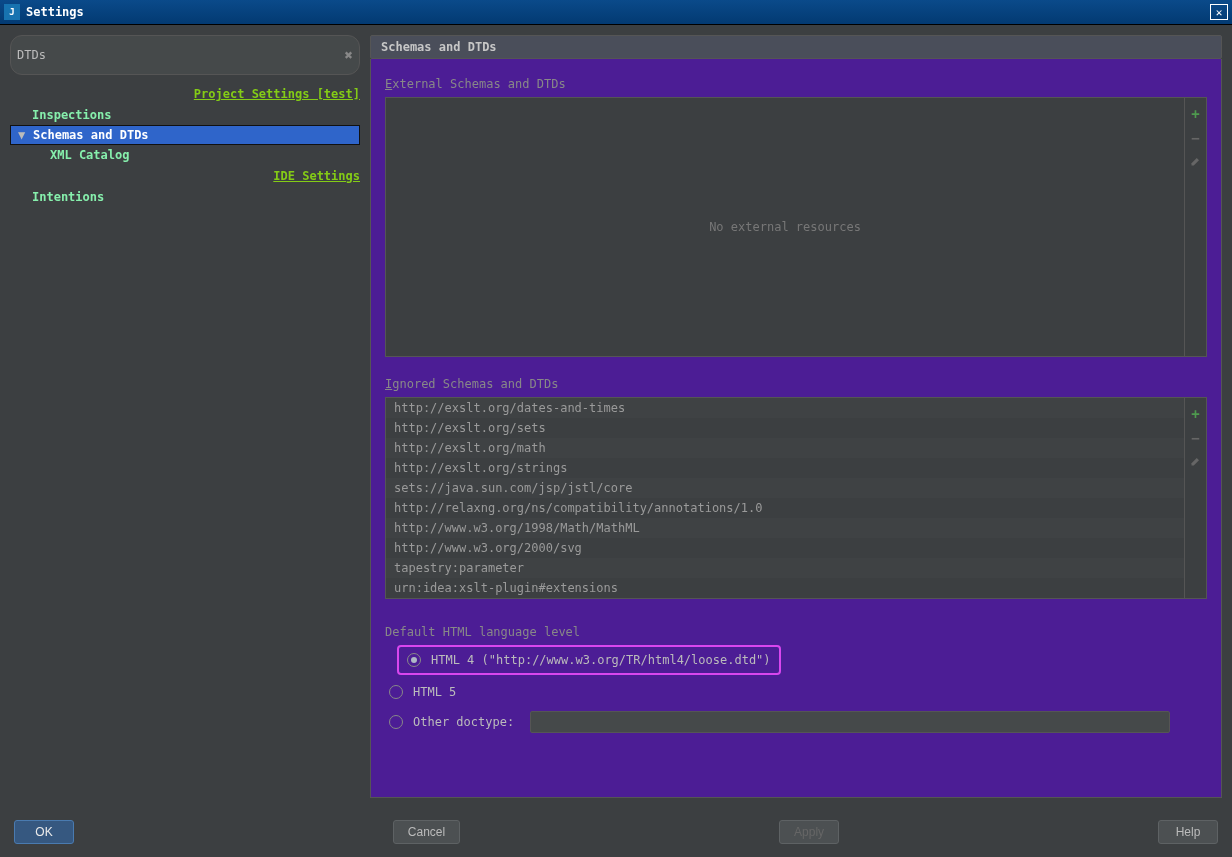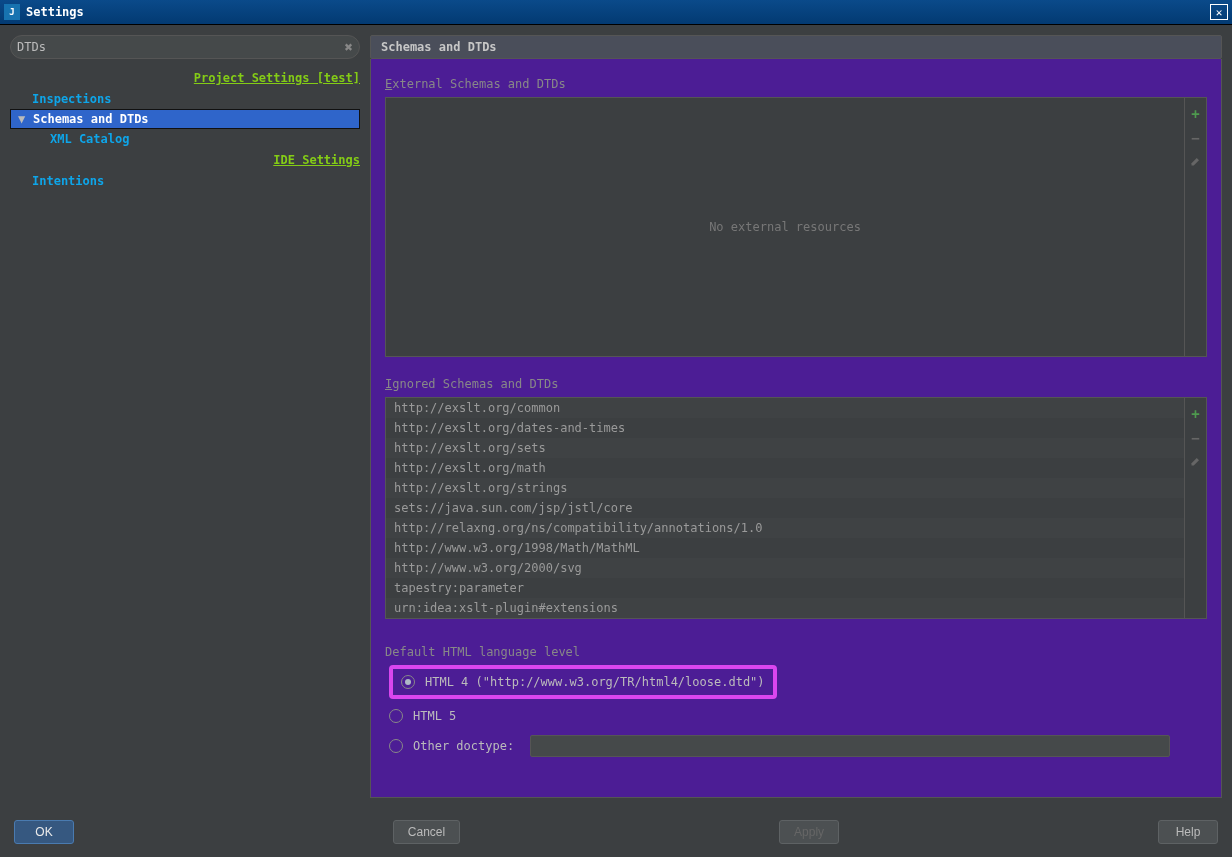"DTDs" .search-row { height: 24px -> 40px }
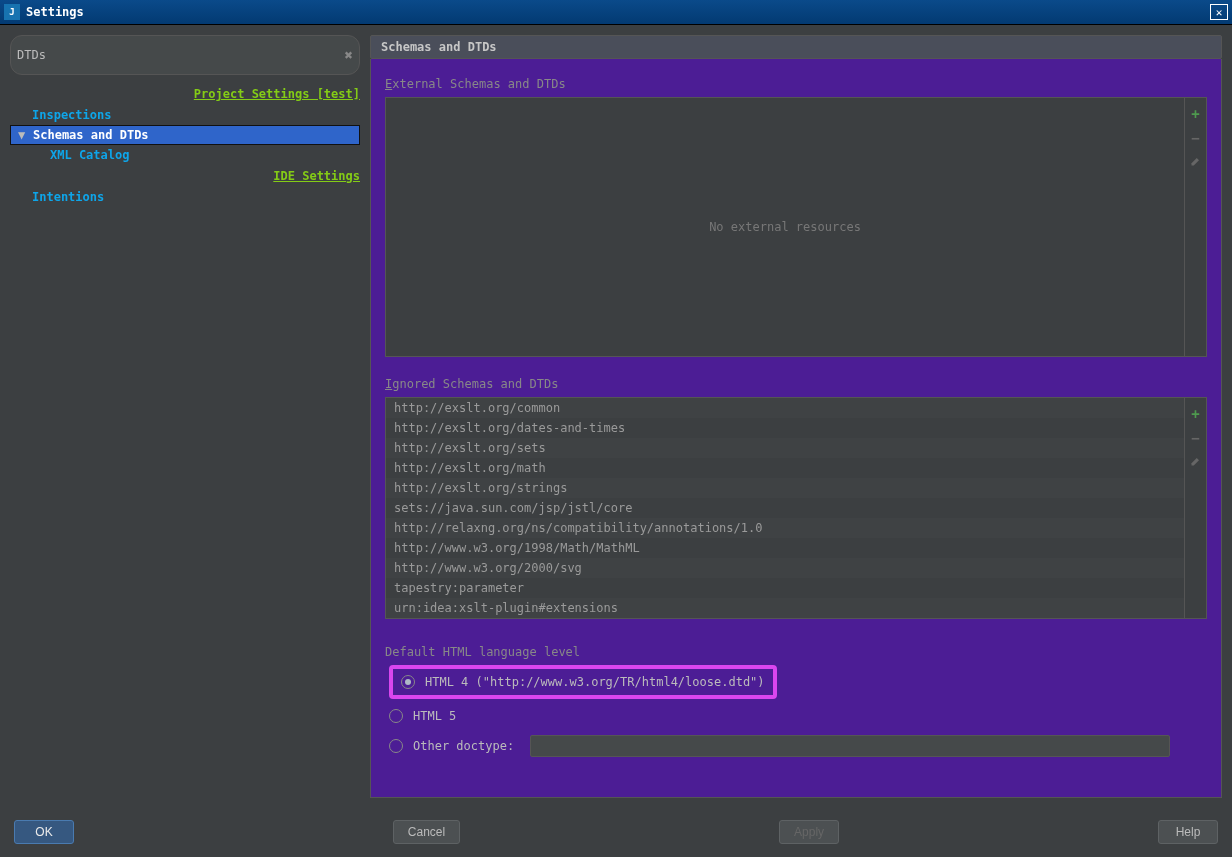"Inspections" .tree-item { color: #0ea5e9 -> #86efac }
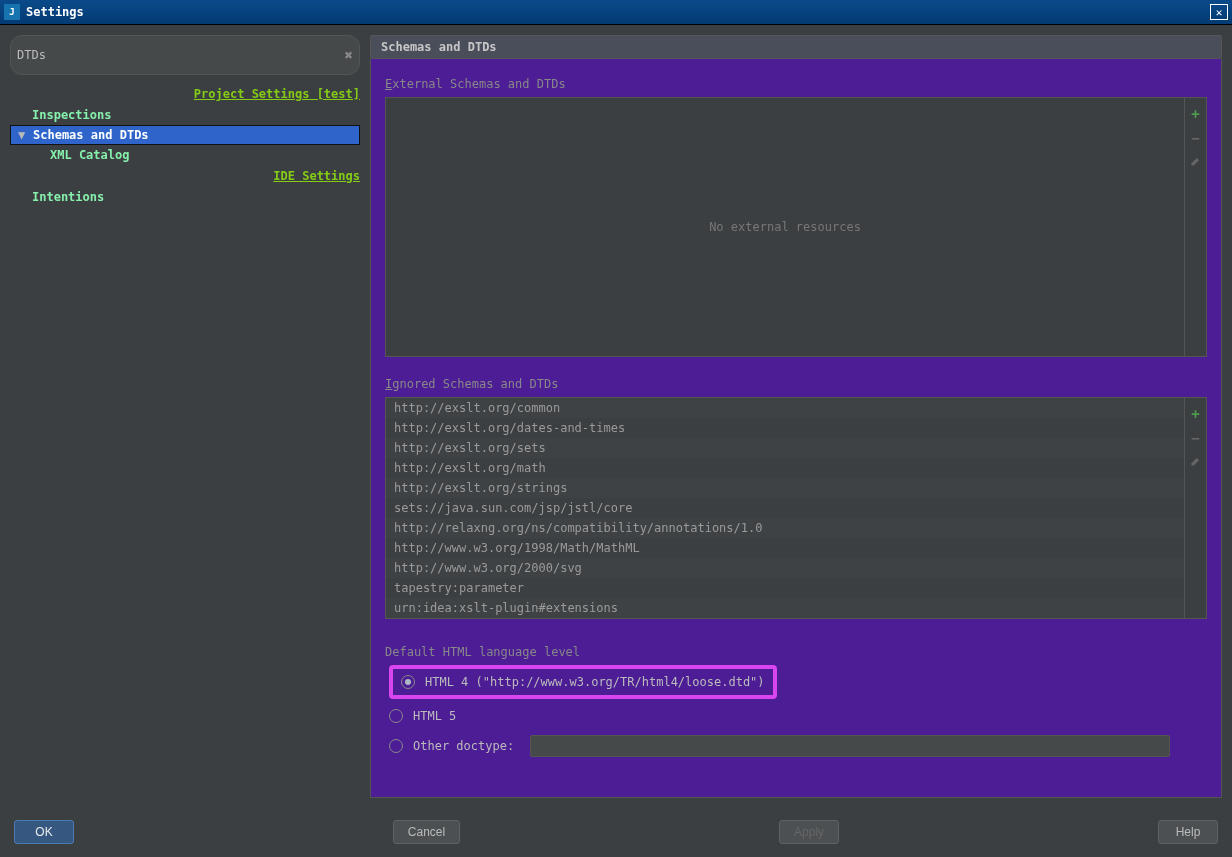"http://exslt.org/common" div.row { html: <div>http://exslt.org/common</div> -> none }
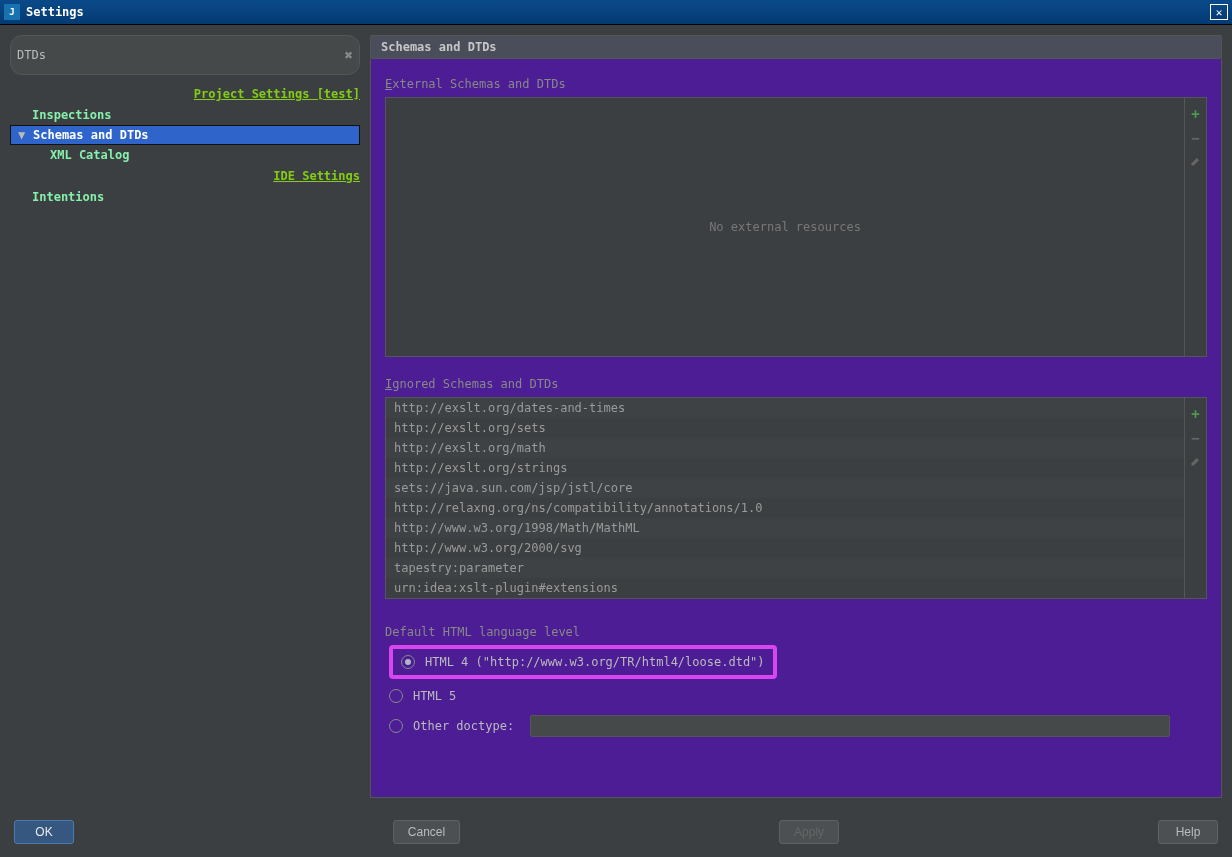"HTML 4" .radio-row.selected-row { border: 4px solid #d946ef -> 2px solid #d946ef; margin: 4px 4px -> 4px 12px }
